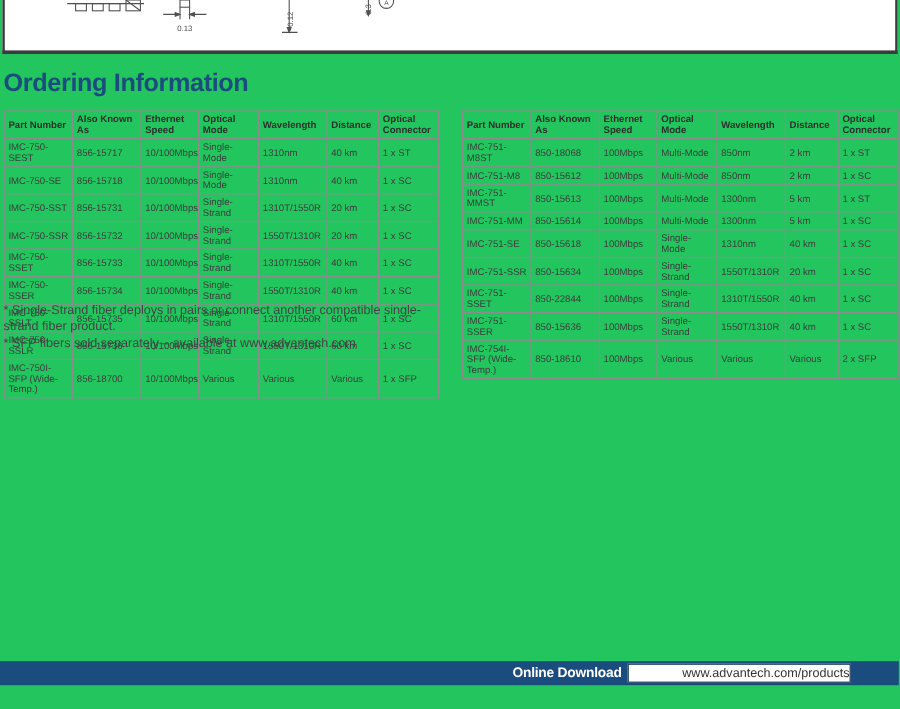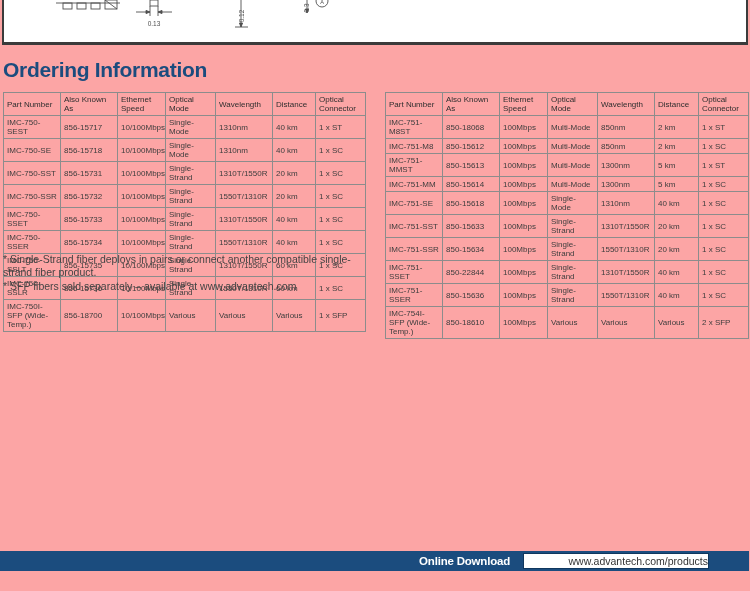"Ordering Information" #page { background: #fca5a5 -> #22c55e }
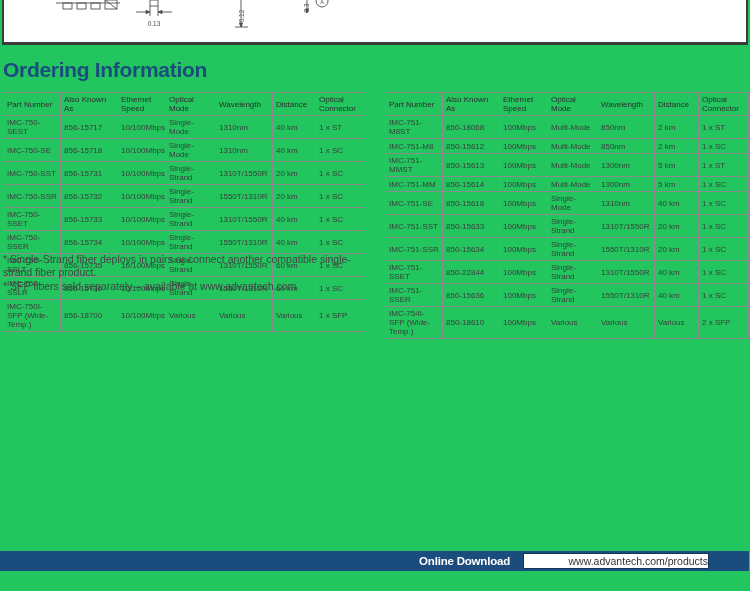"Part Number" .ordtable th { font-weight: normal -> bold }
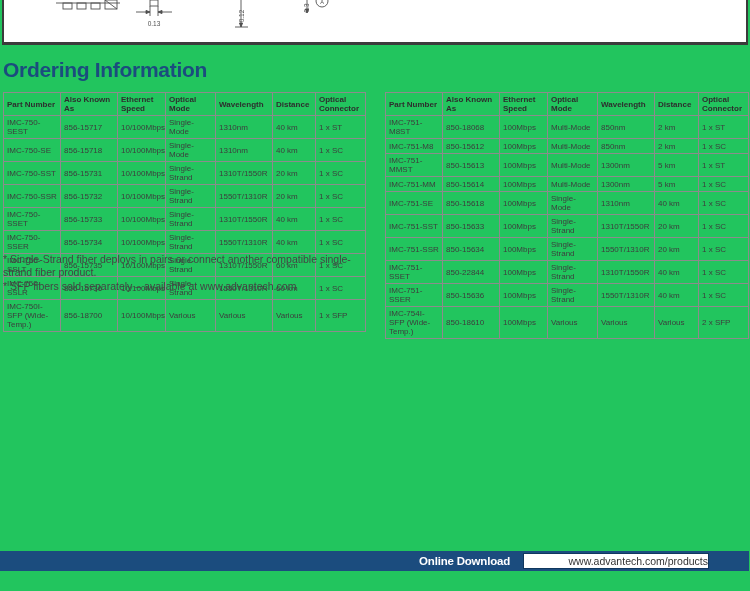"IMC-751-SST" tr { html: <tr> <td>IMC-751-SST</td> <td>850-15633</td> <td>100Mbps</td> <td>Single-Strand</td> <td>1310T/1550R</td> <td>20 km</td> <td>1 x SC</td> </tr> -> none }
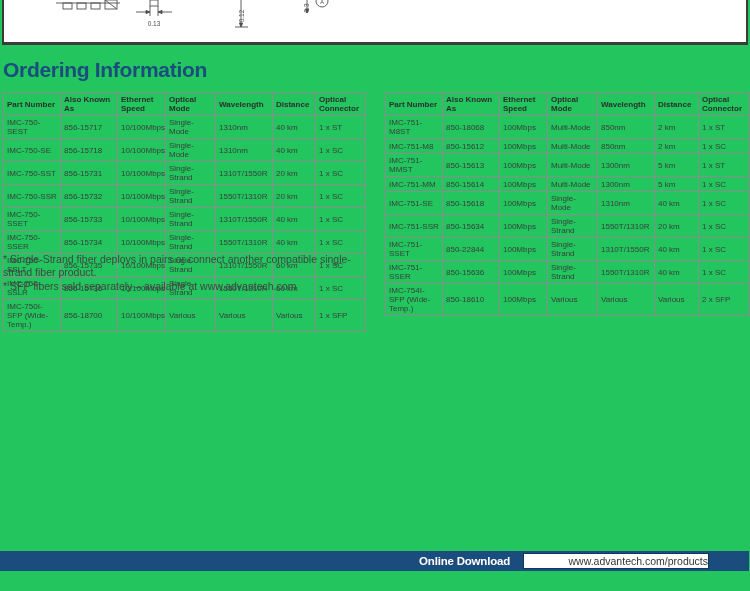"Online Download" .footerbar .dl-label { margin-right: 13px -> 5px }
